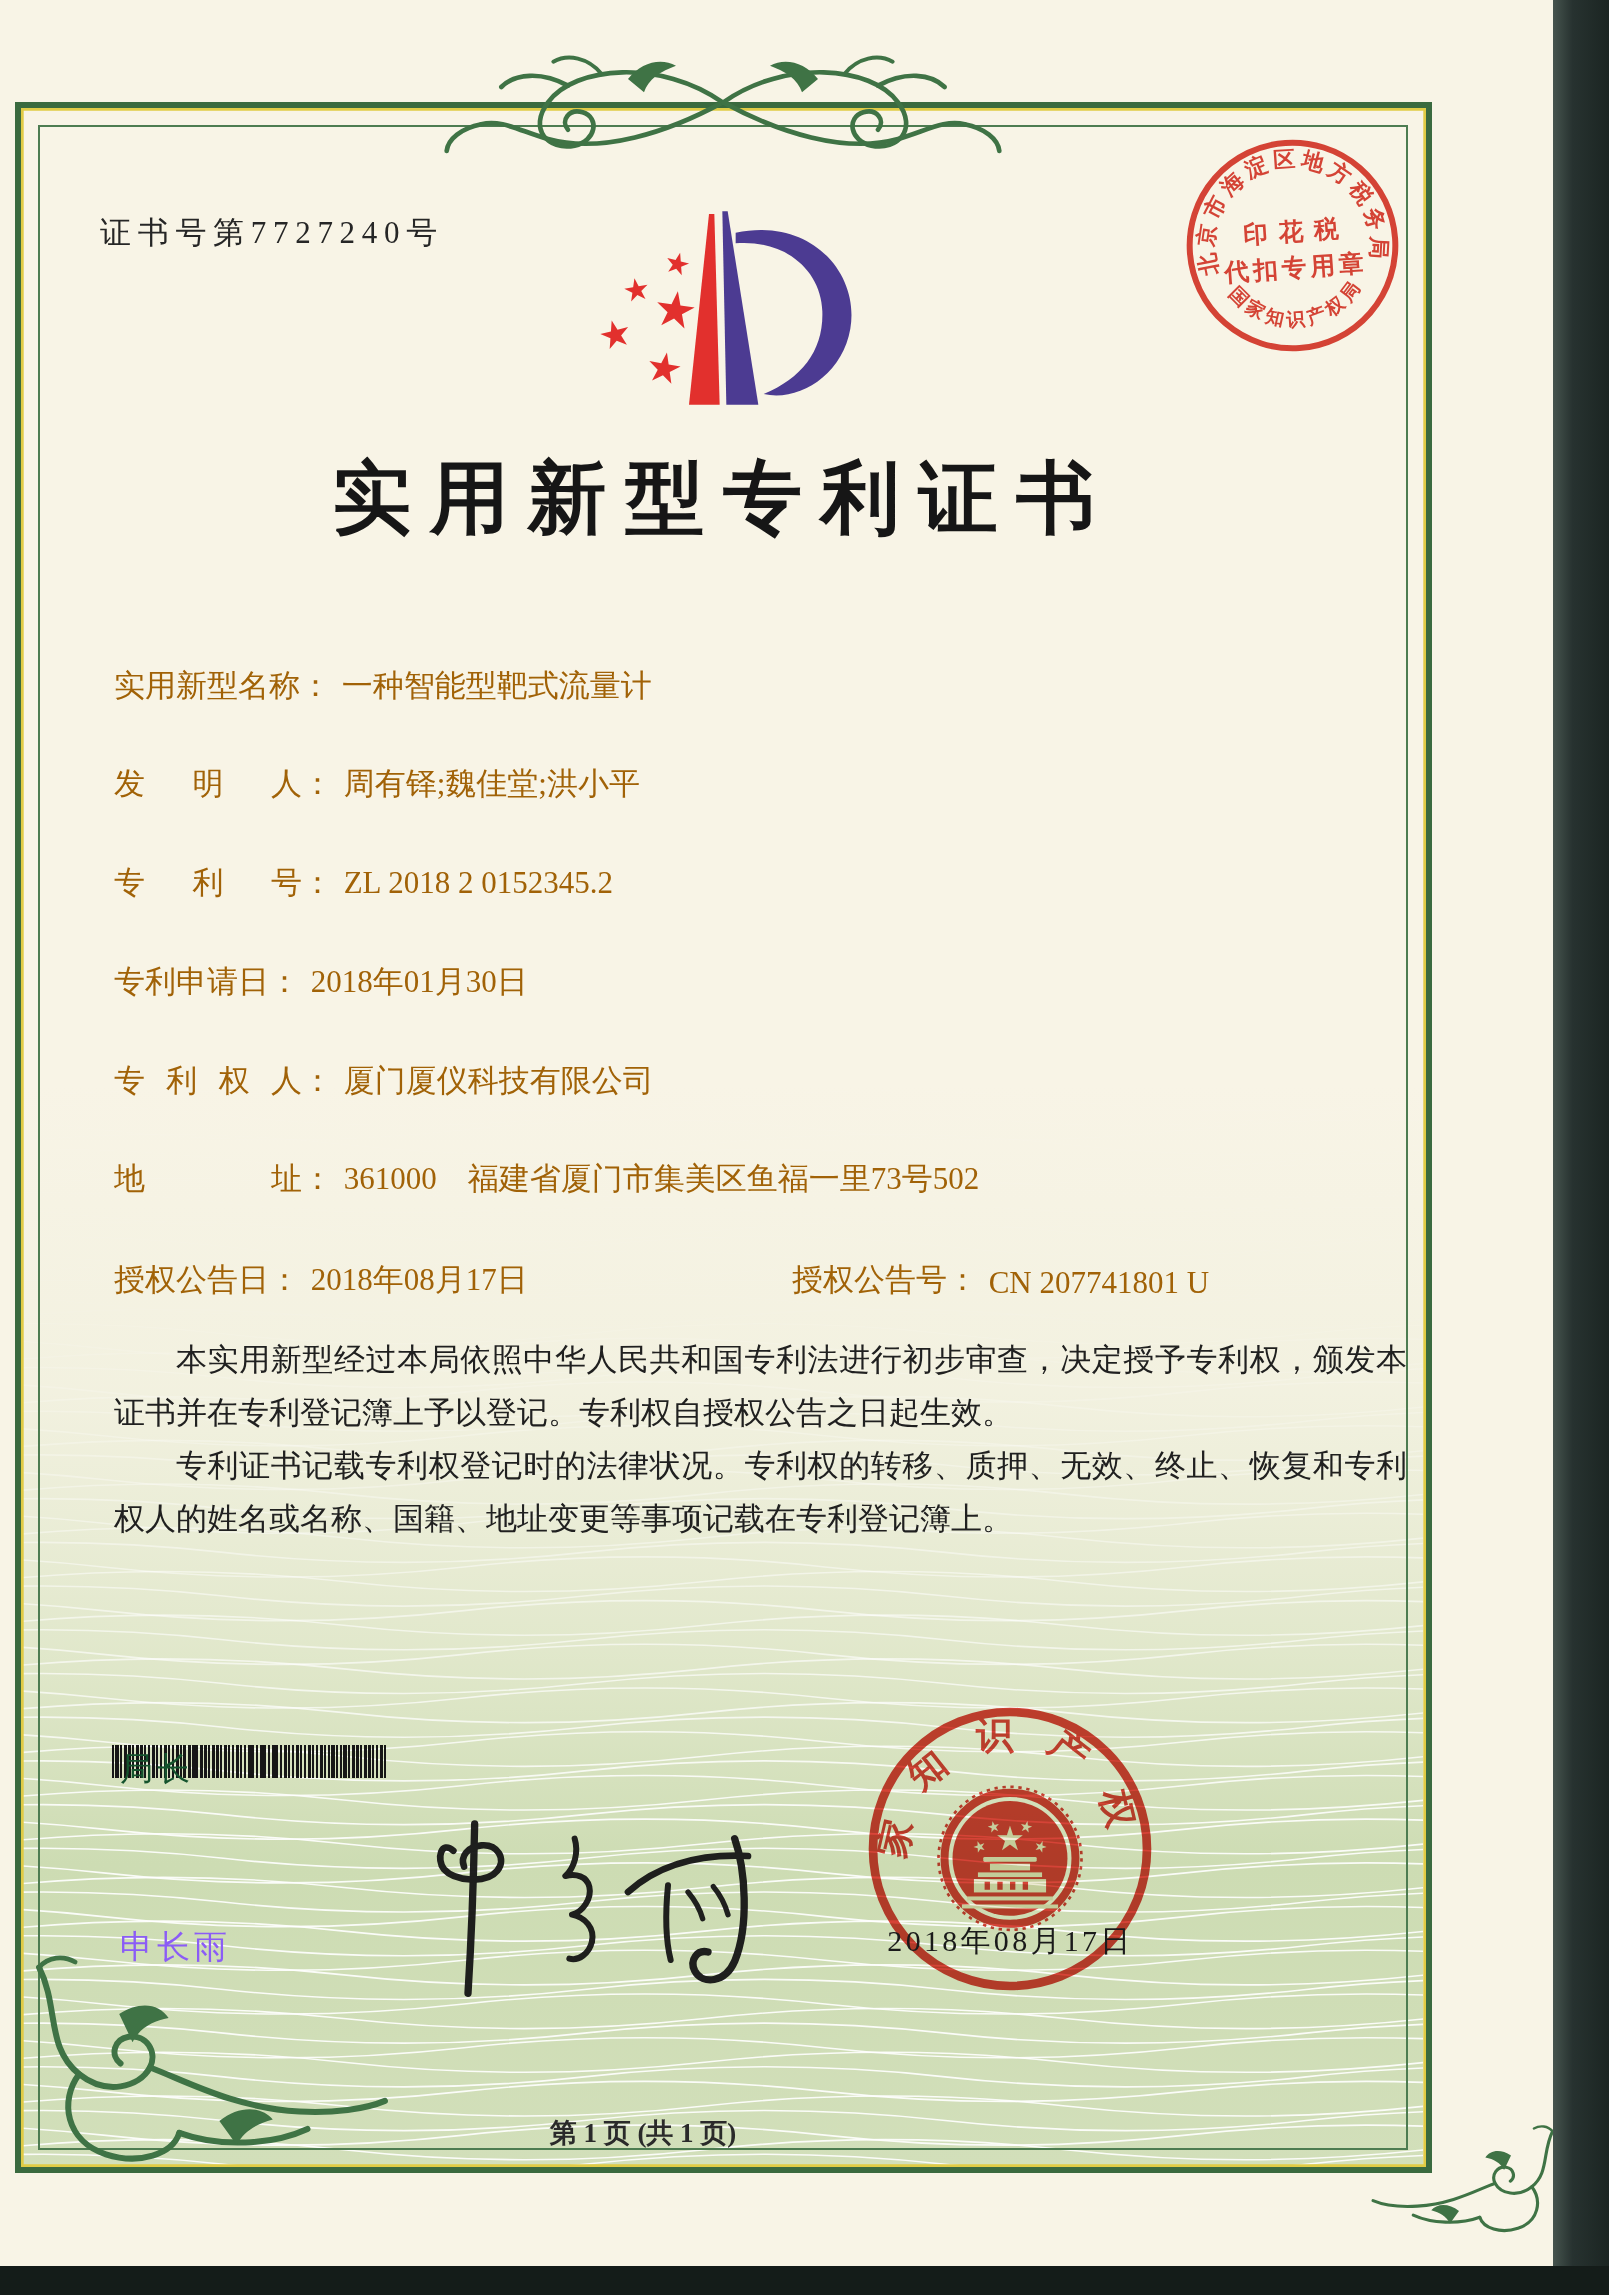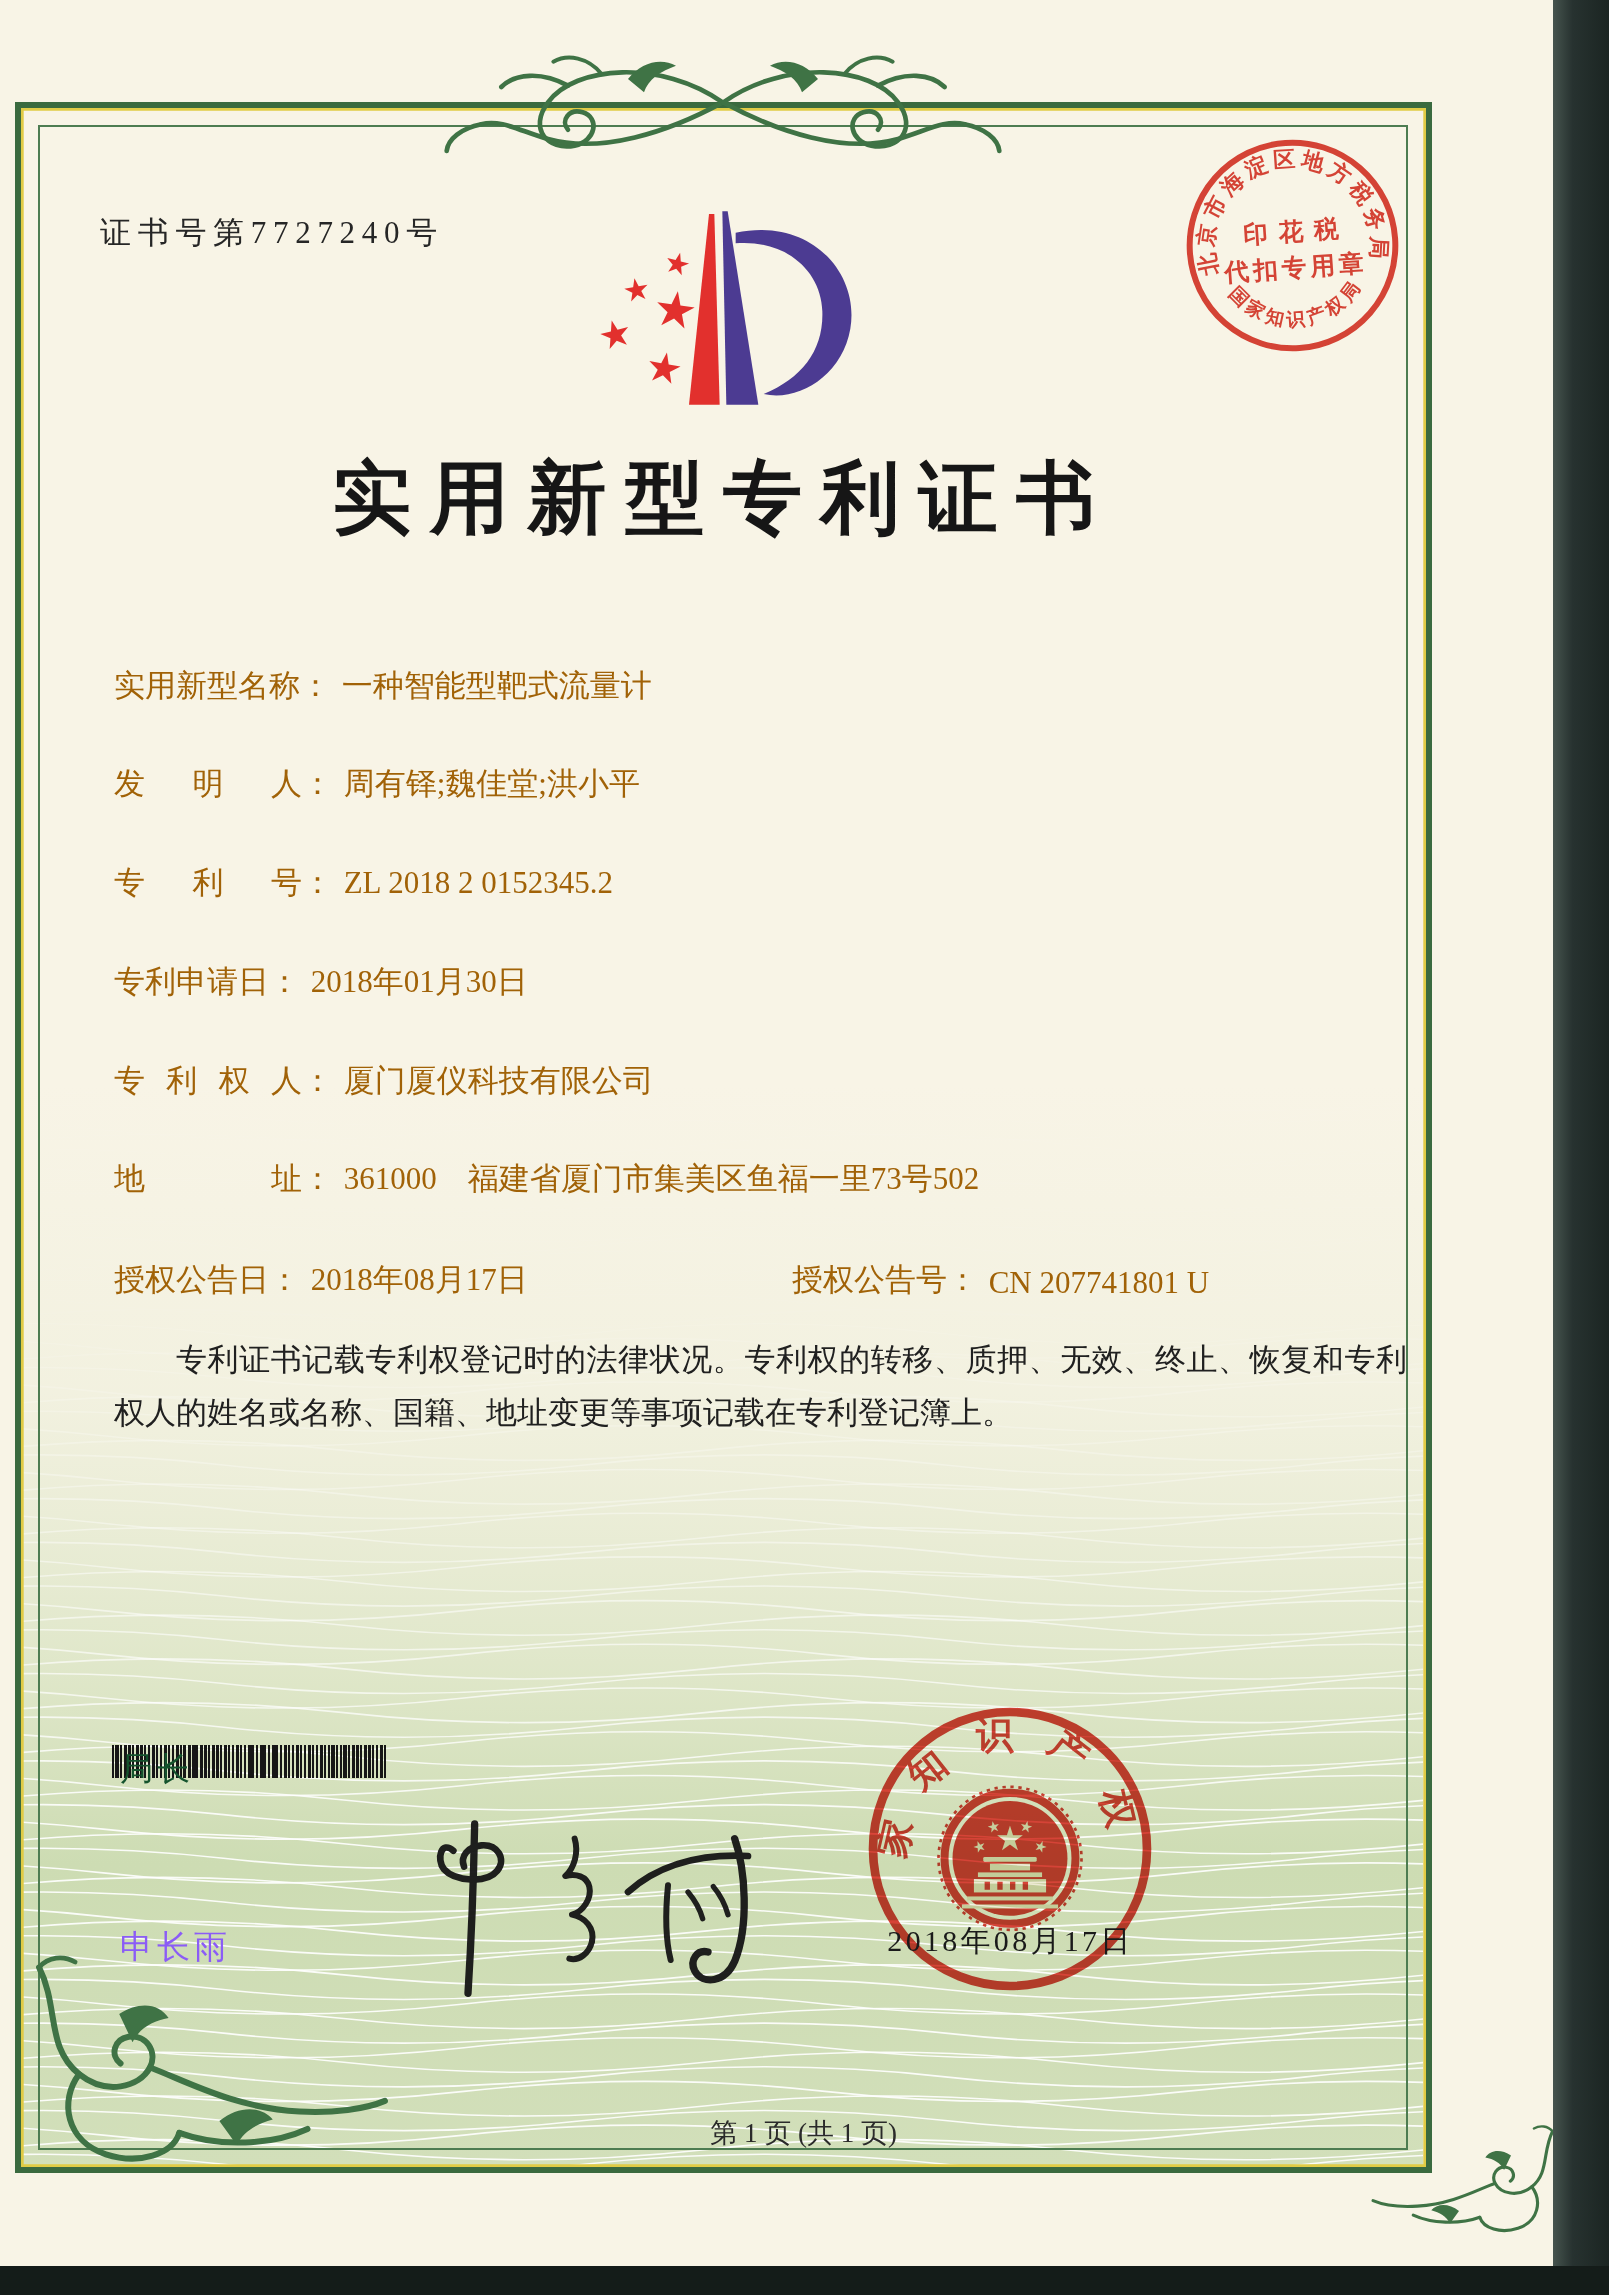"本实用新型经过本局依照中华人民共和国专利法进行初步审查，决定授予专利权，颁发本证" p { html: none -> <p>本实用新型经过本局依照中华人民共和国专利法进行初步审查，决定授予专利权，颁发本证书并在专利登记簿上予以登记。专利权自授权公告之日起生效。</p> }
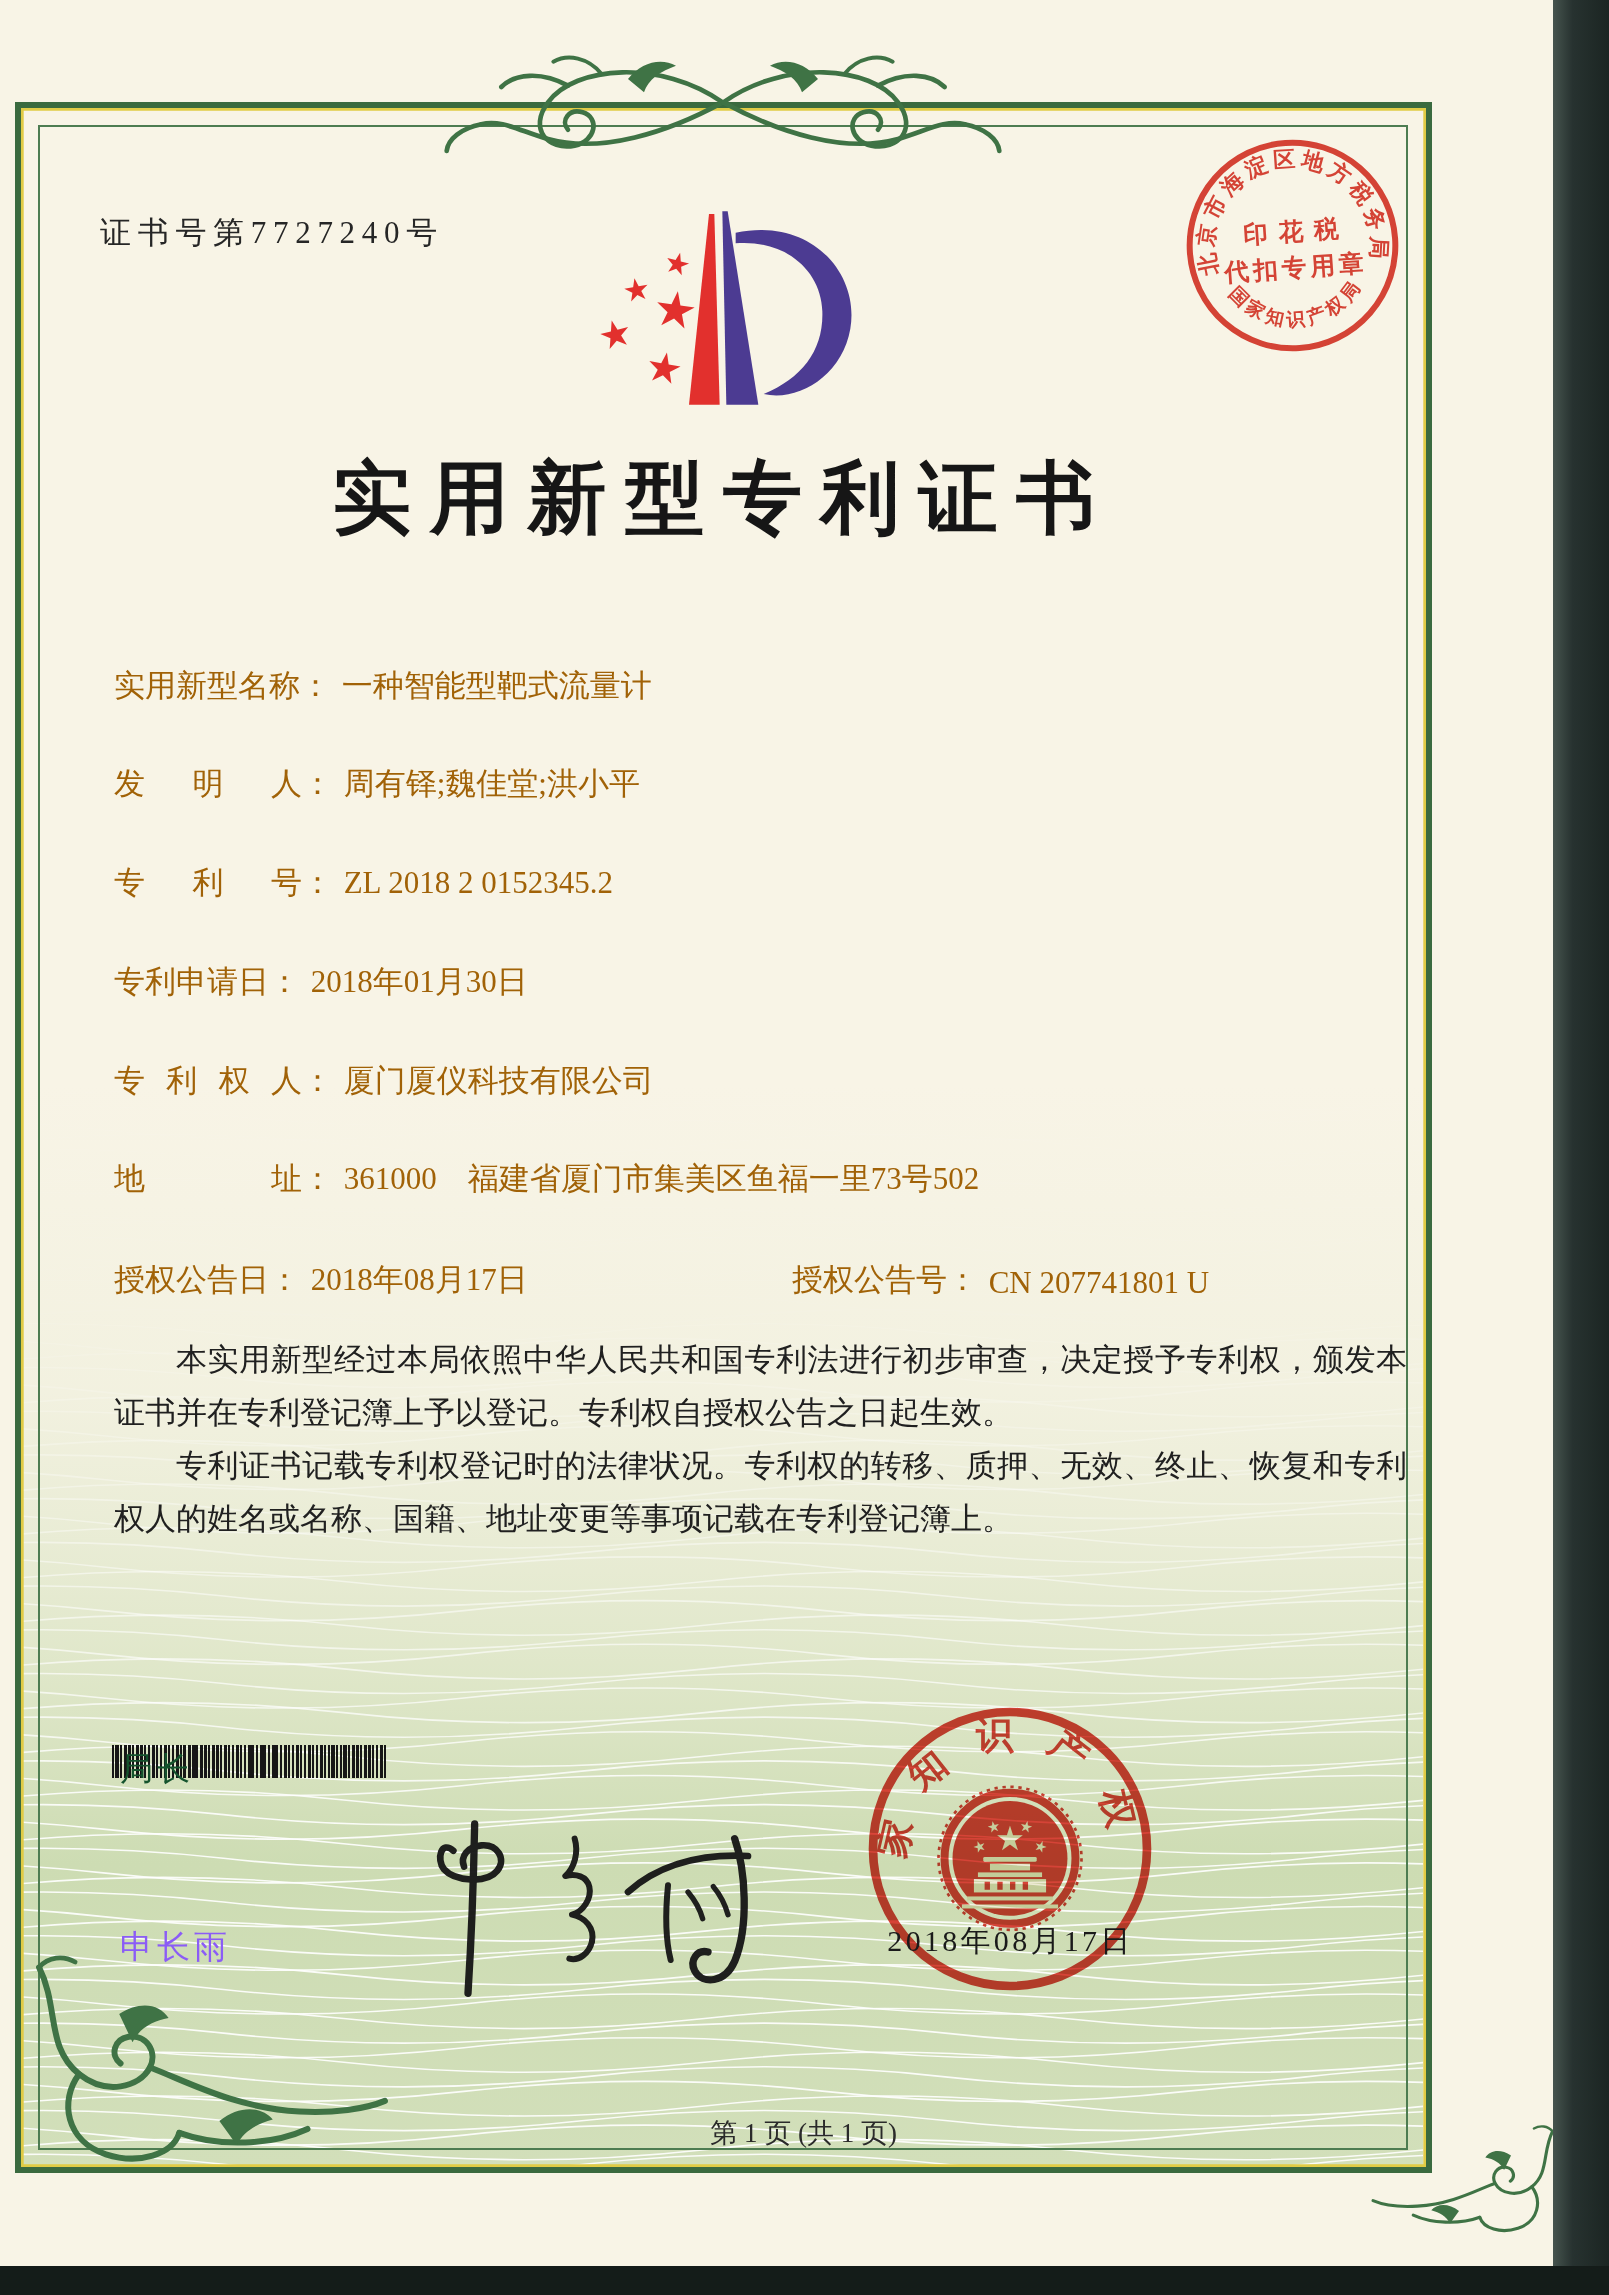"第 1 页 (共 1" .footer { font-weight: none -> bold; text-align: right -> center }
